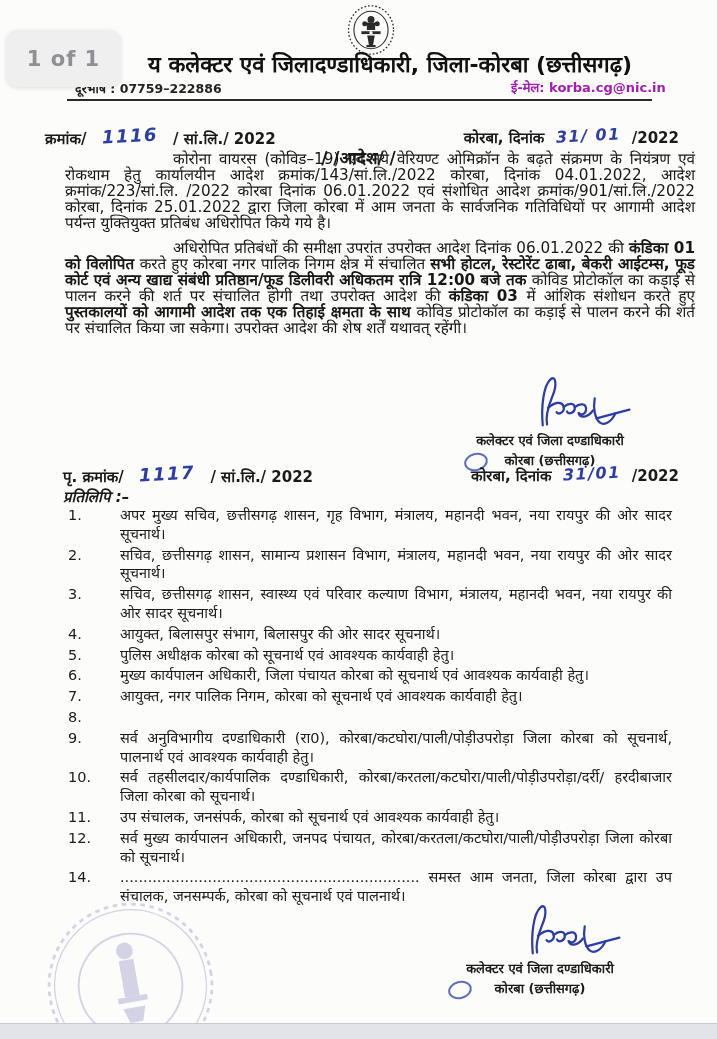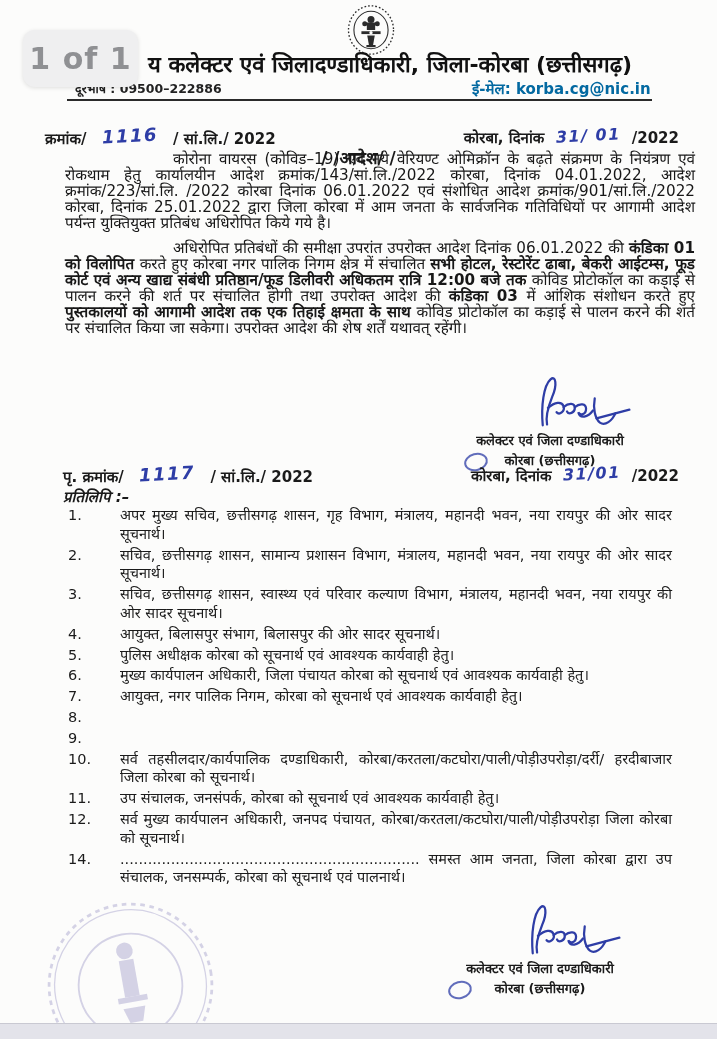"1 of 1" .page-badge { font-size: 30px -> 21px; left: 23px -> 6px }
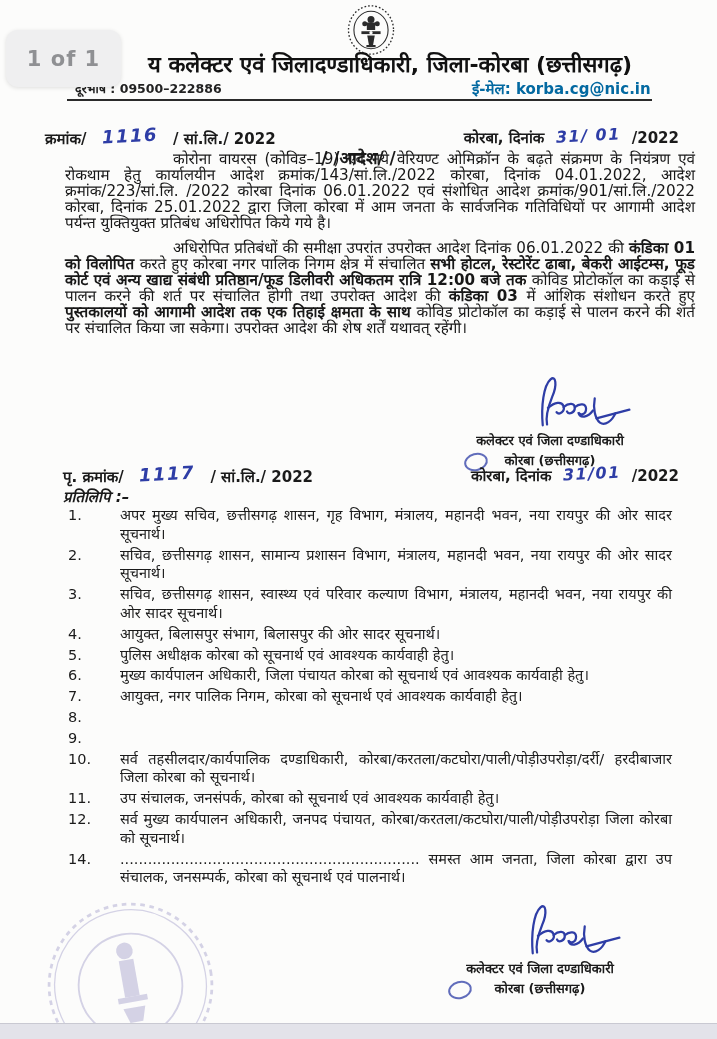"दूरभाष : 09500–222886" div.phone { text: 09500 -> 07759 }
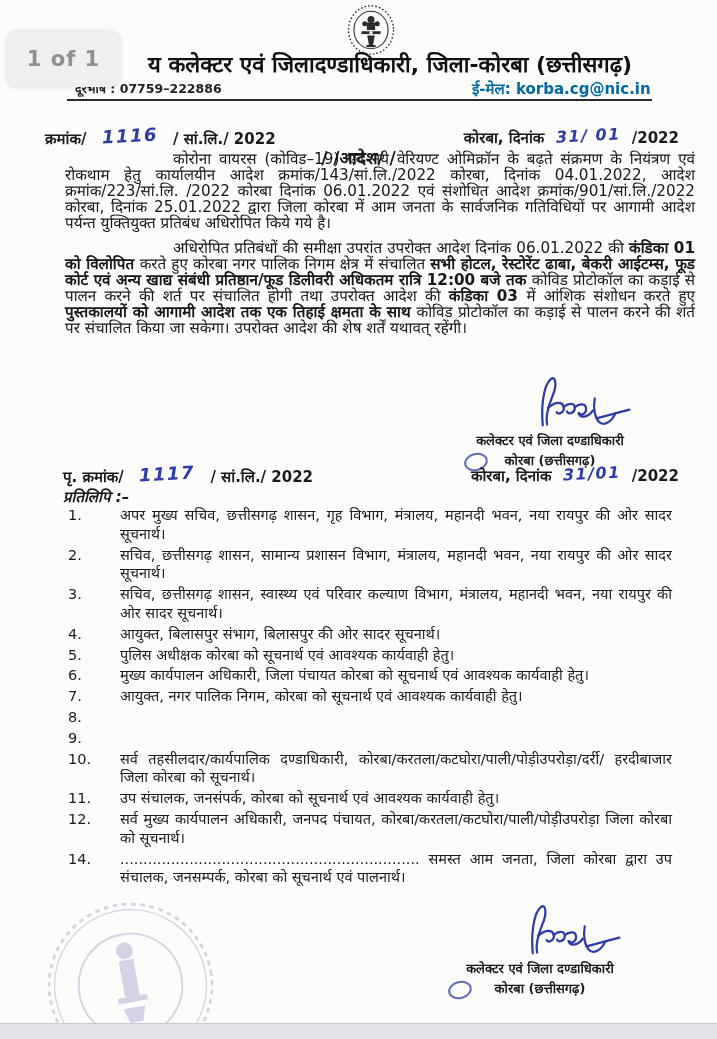"ई-मेल: korba.cg@nic.in" .email { color: #0369a1 -> #a21caf; font-size: 15px -> 13px; left: 472px -> 511px }
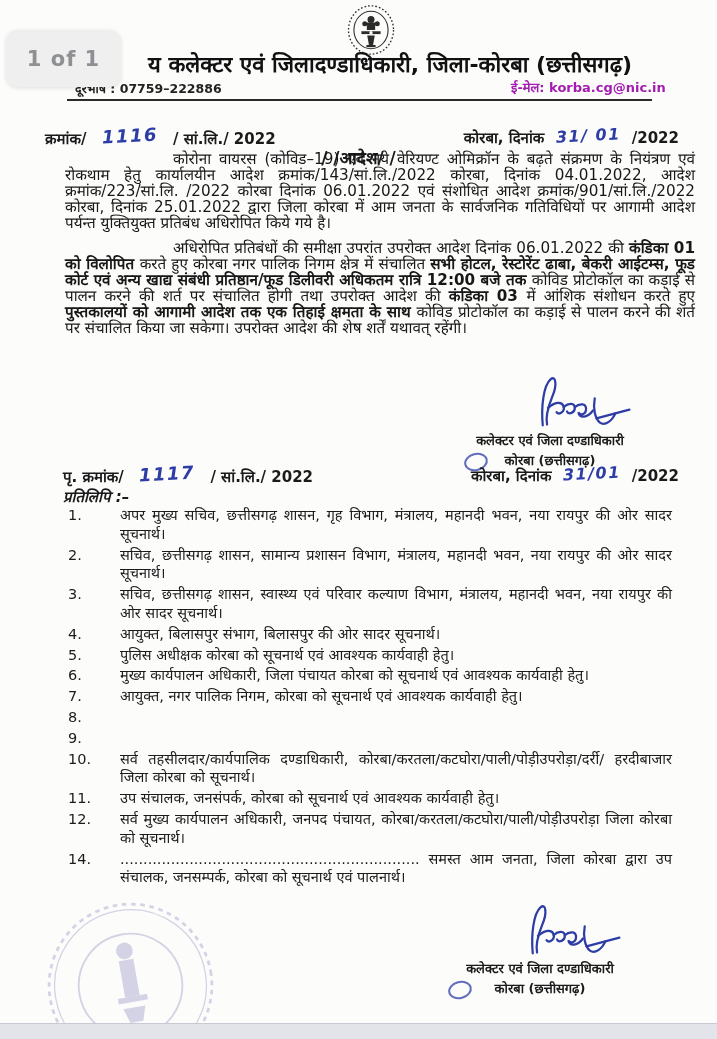"सर्व अनुविभागीय दण्डाधिकारी (रा0)," span.txt { html: none -> <span>सर्व अनुविभागीय दण्डाधिकारी (रा0), कोरबा/कटघोरा/पाली/पोड़ीउपरोड़ा जिला कोरबा को सूचनार्थ, पालनार्थ एवं आवश्यक कार्यवाही हेतु।</span> }
